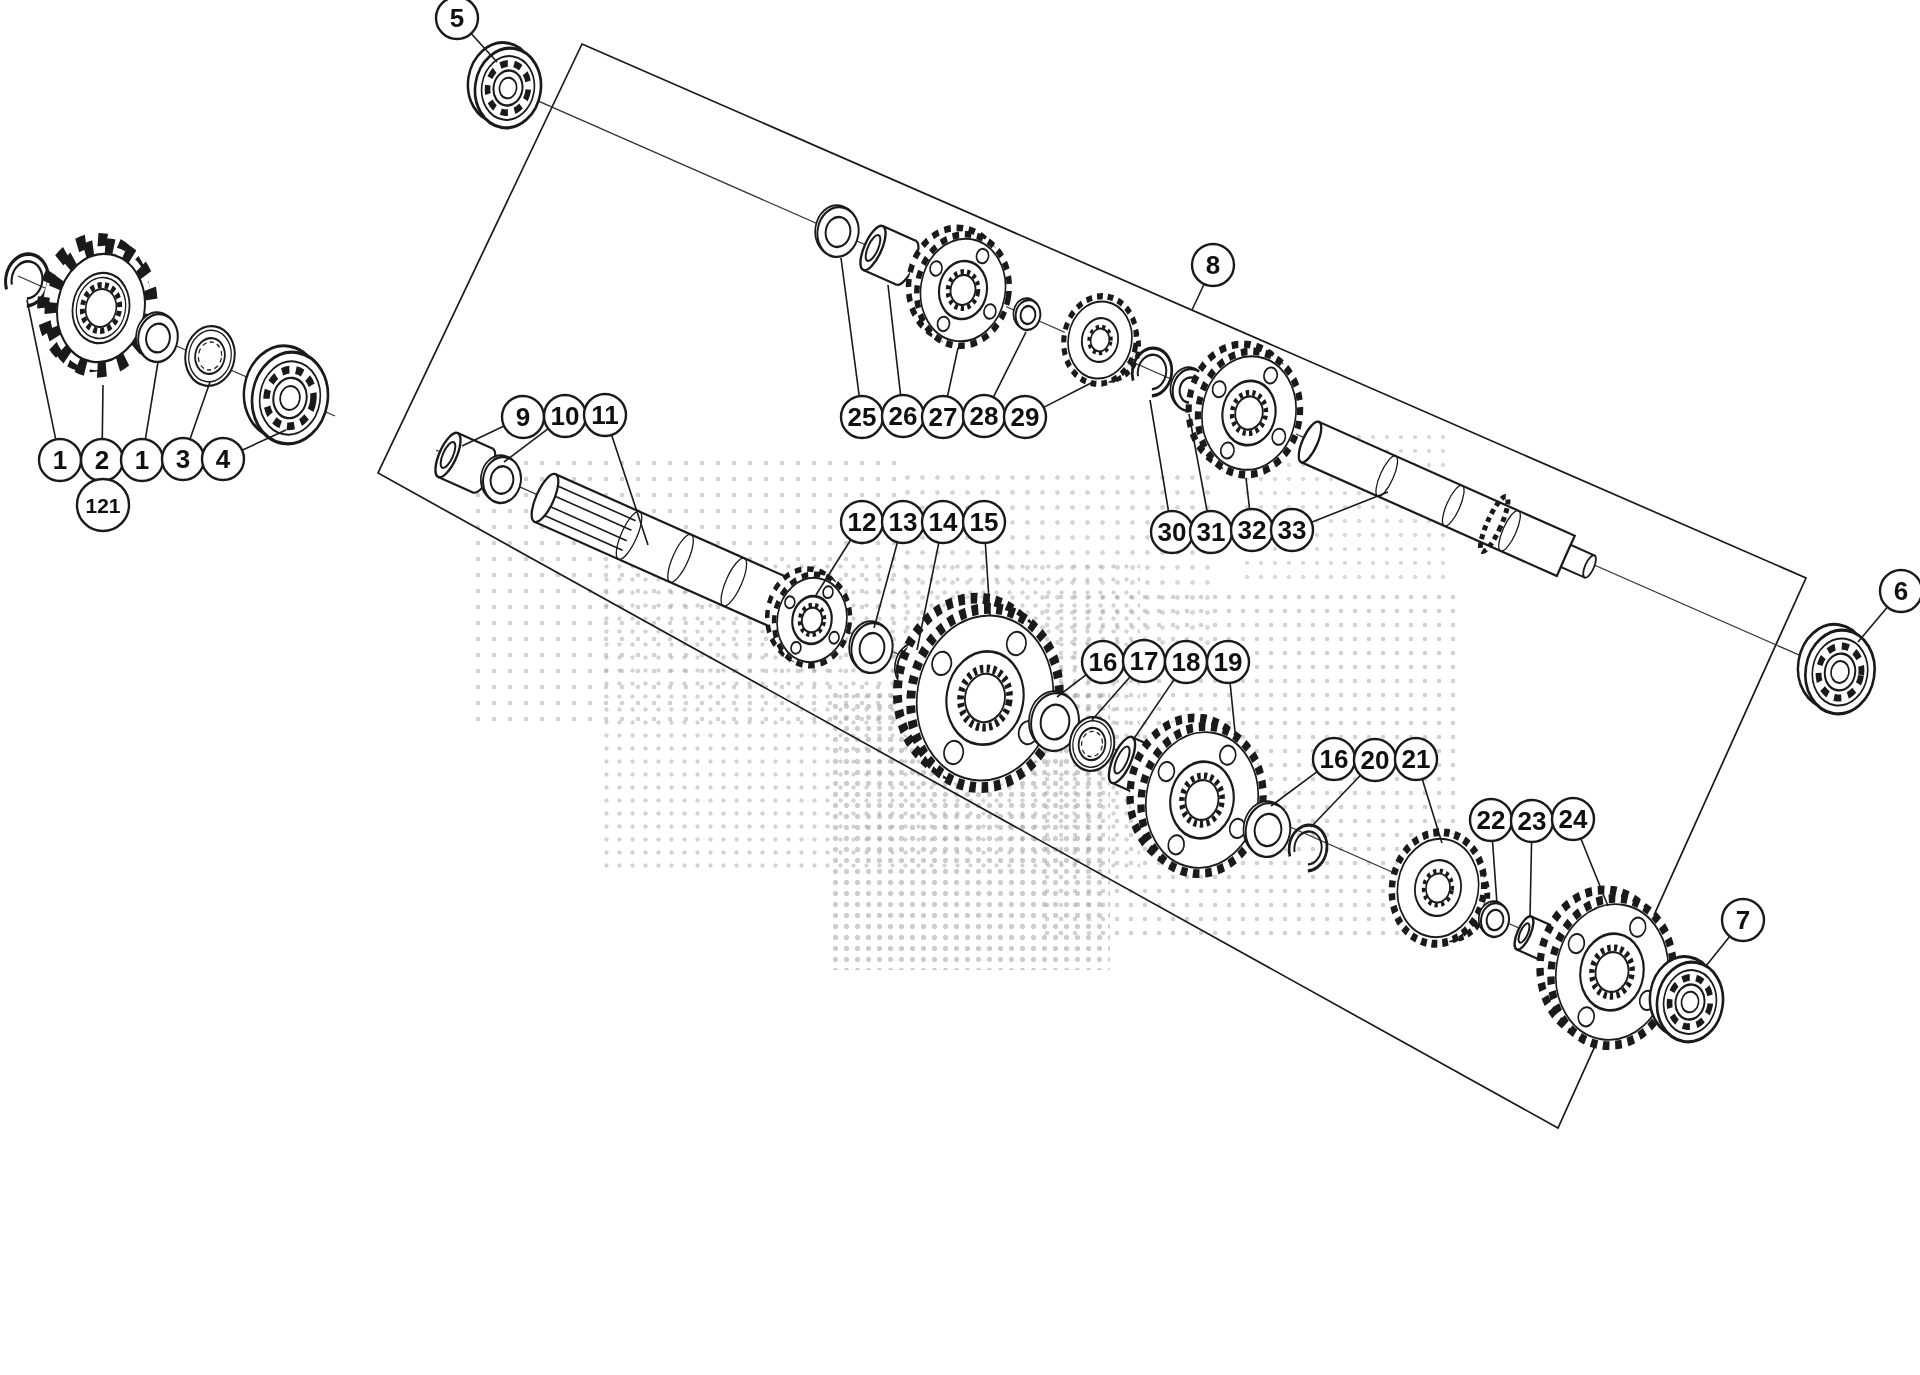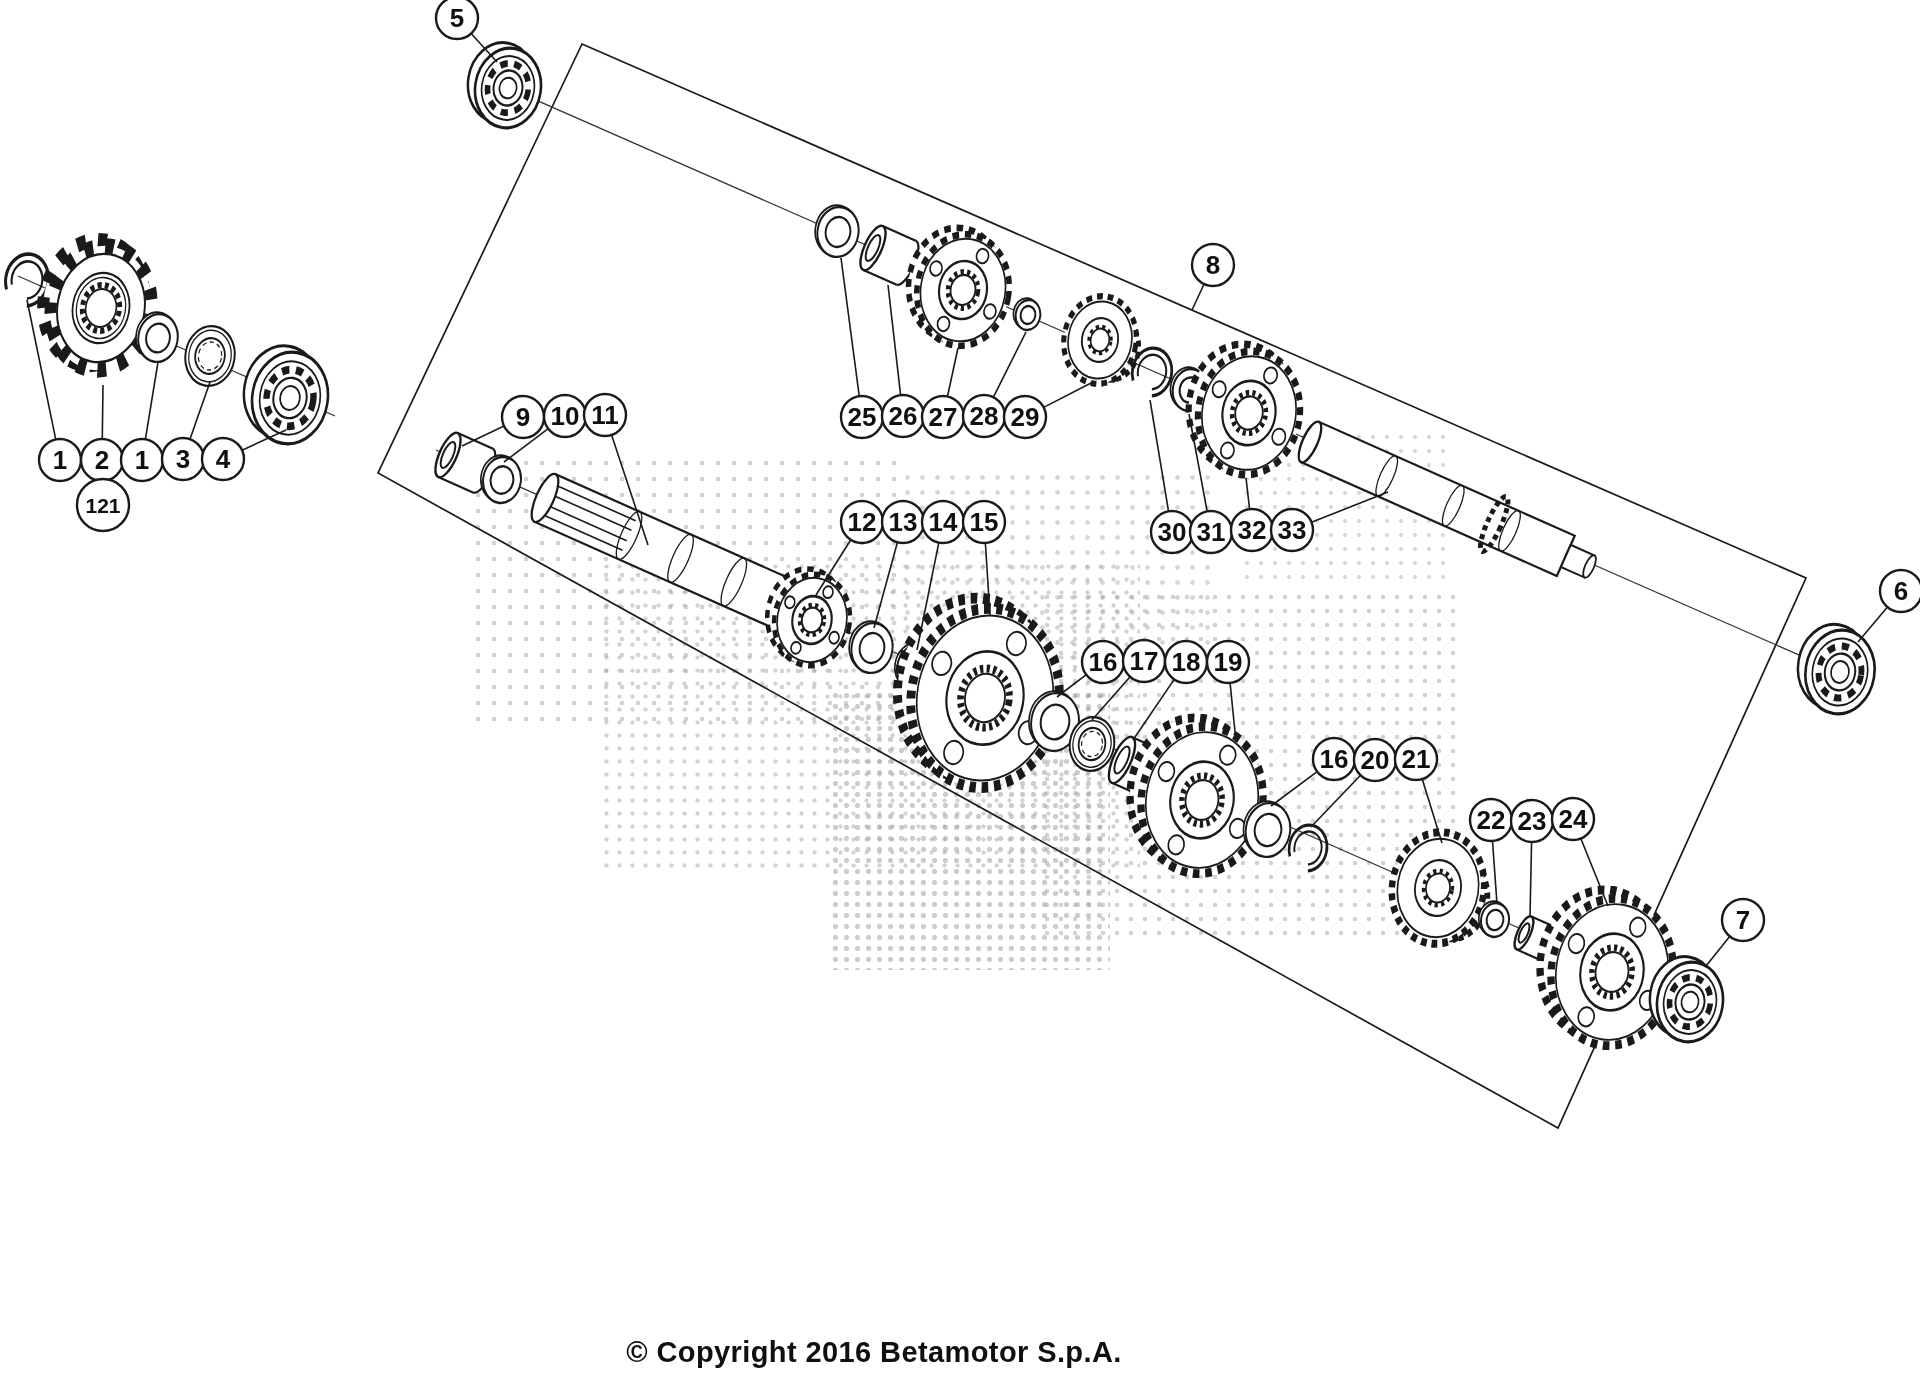"© Copyright 2016 Betamotor S.p.A." div.copyright { html: <div>© Copyright 2016 Betamotor S.p.A.</div> -> none }
